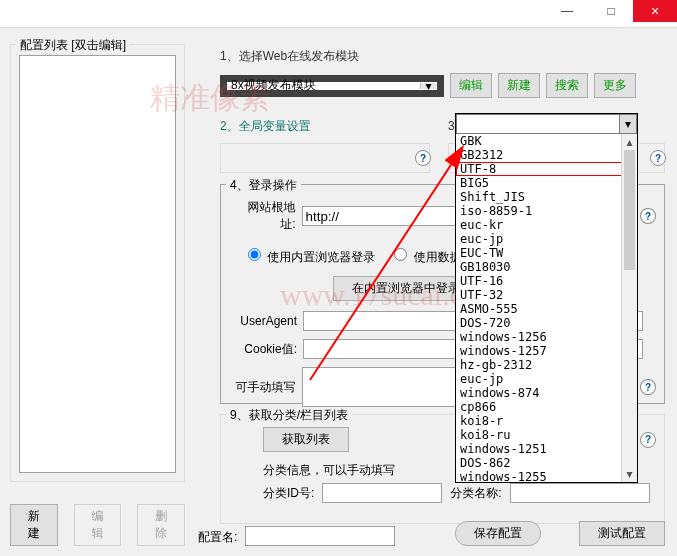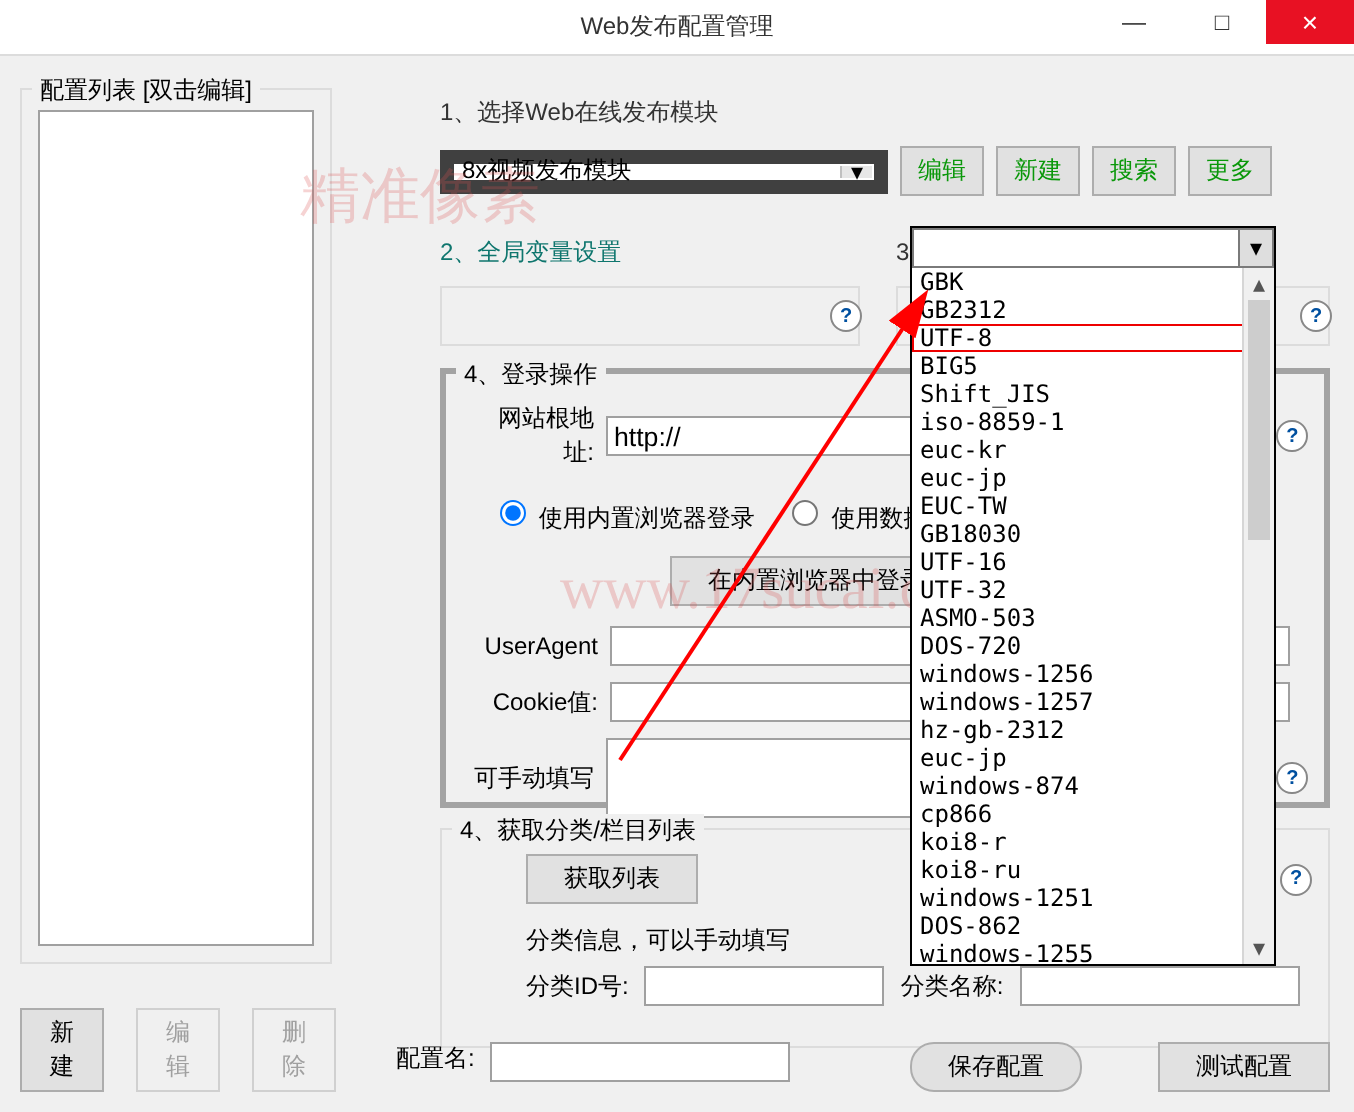"Web发布配置管理" span.titlebar-title { html: <span>Web发布配置管理</span> -> none }
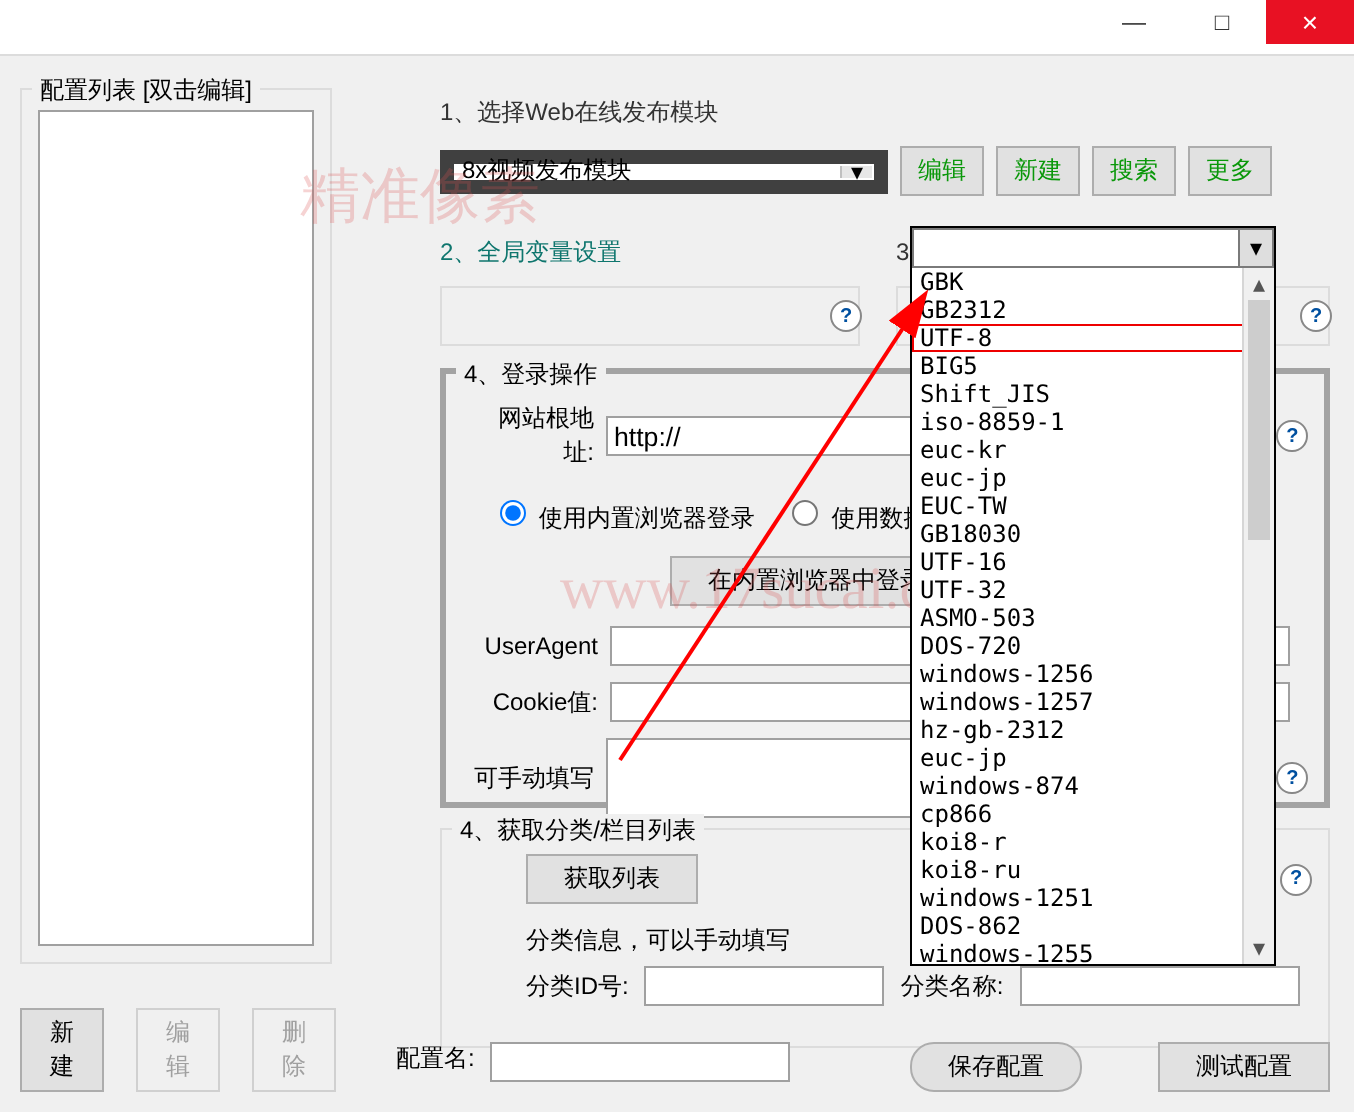"配置列表 [双击编辑]" .left-panel { width: 156px -> 175px }
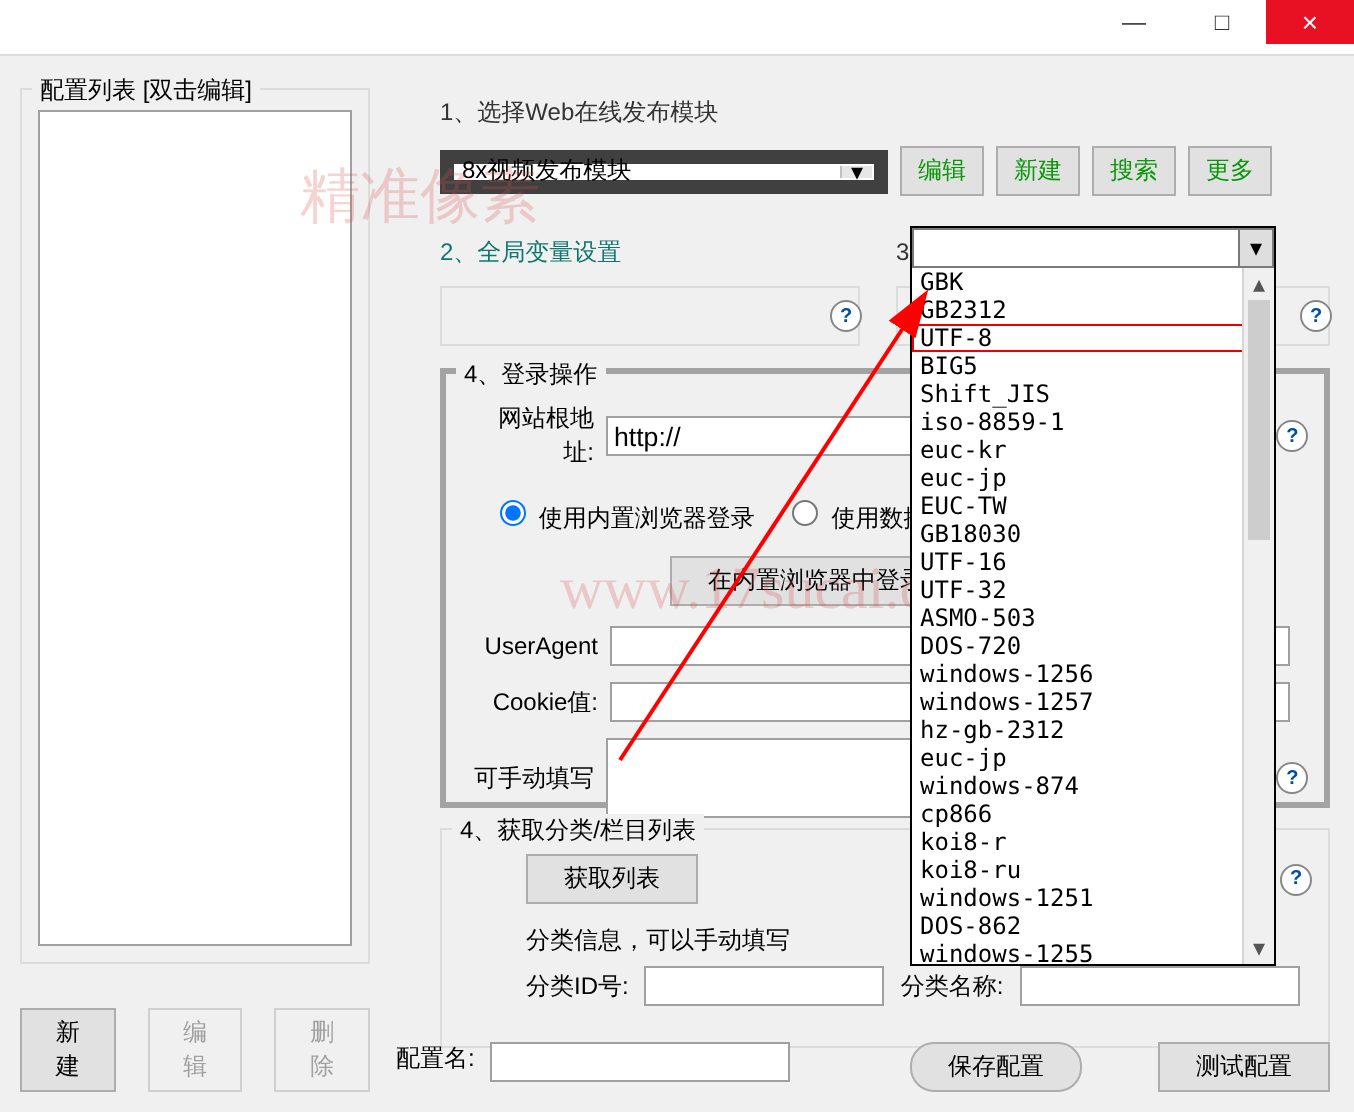"4、登录操作" .step4-group { border: 3px solid #a3a3a3 -> 1px solid #a3a3a3 }
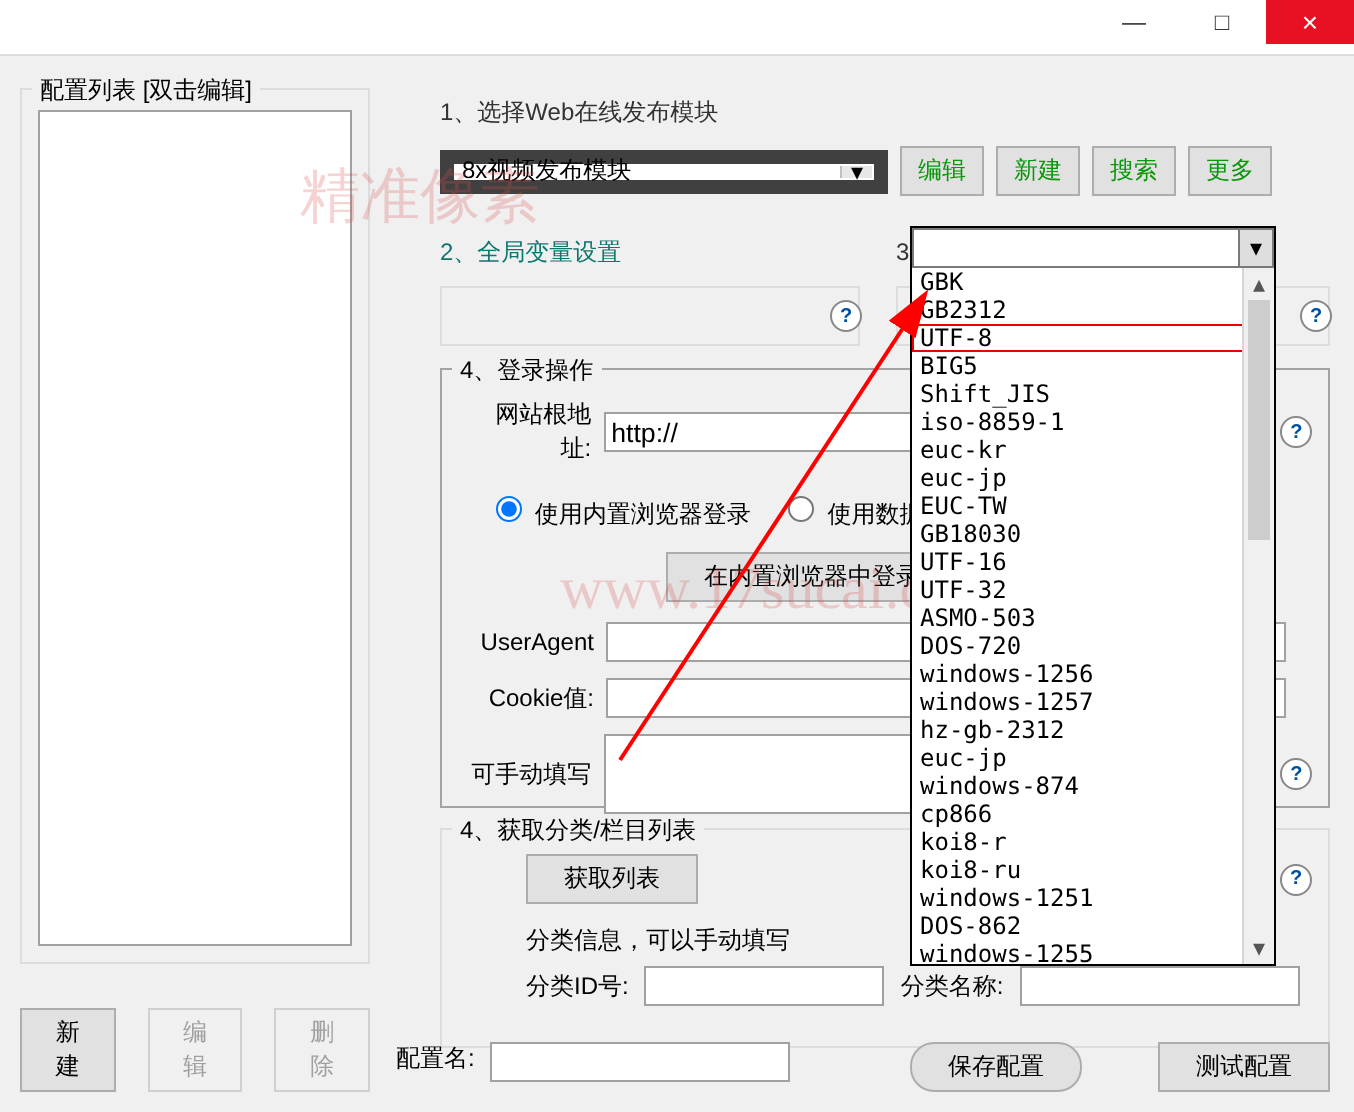"ASMO-503" div.encoding-item { text: ASMO-503 -> ASMO-555 }
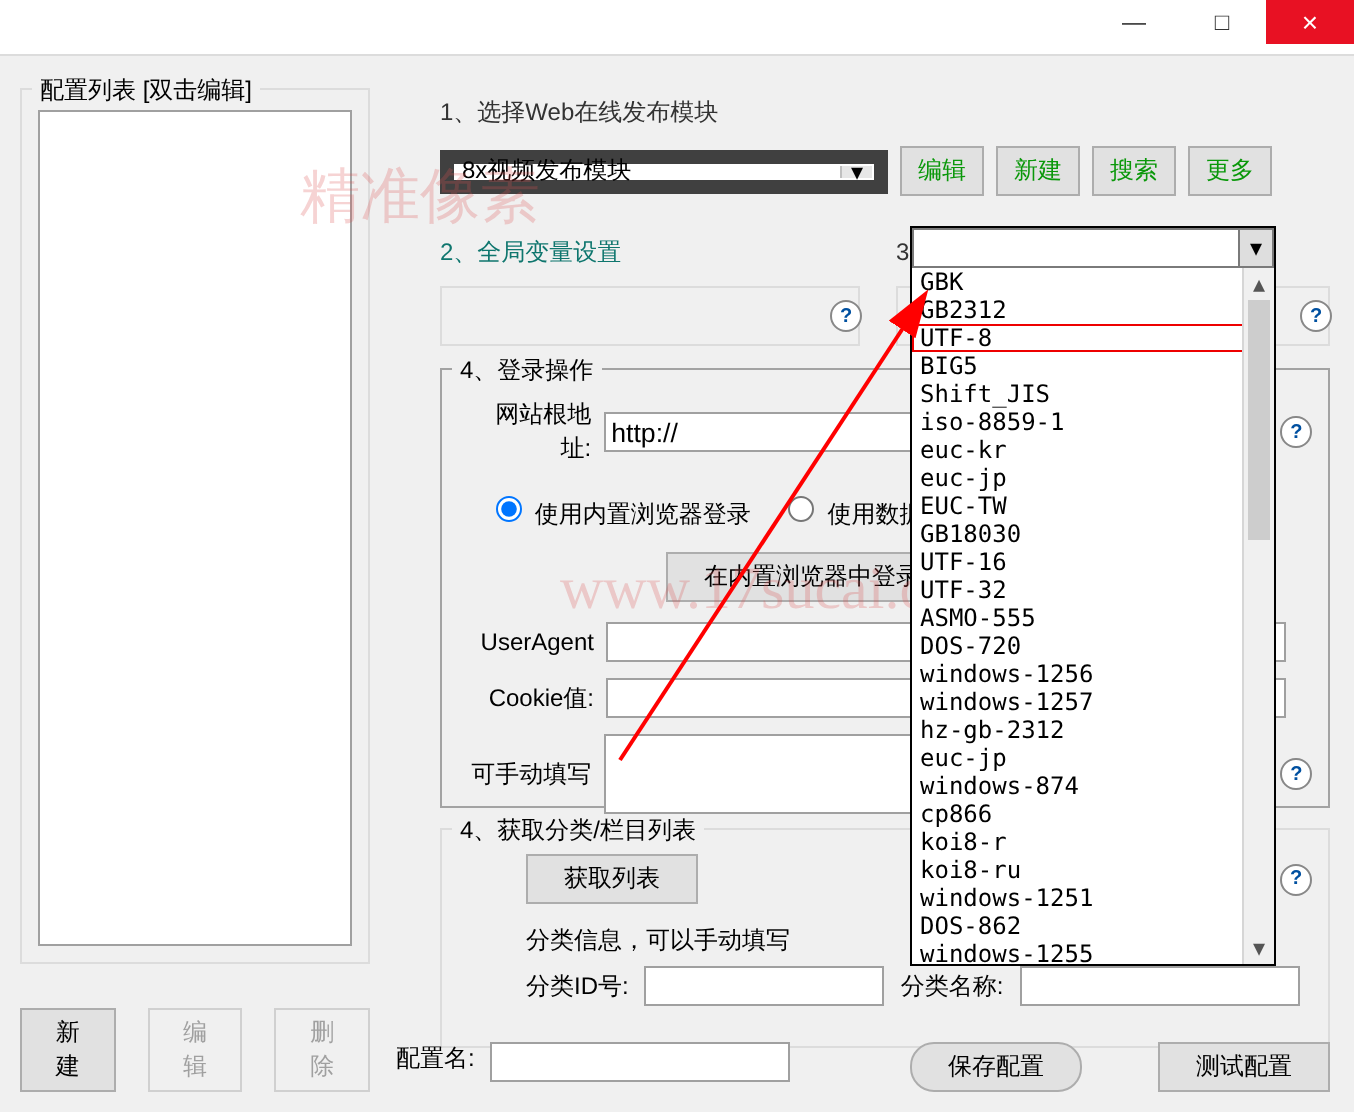"4、获取分类/栏目列表" span.legend { text: 4 -> 9 }
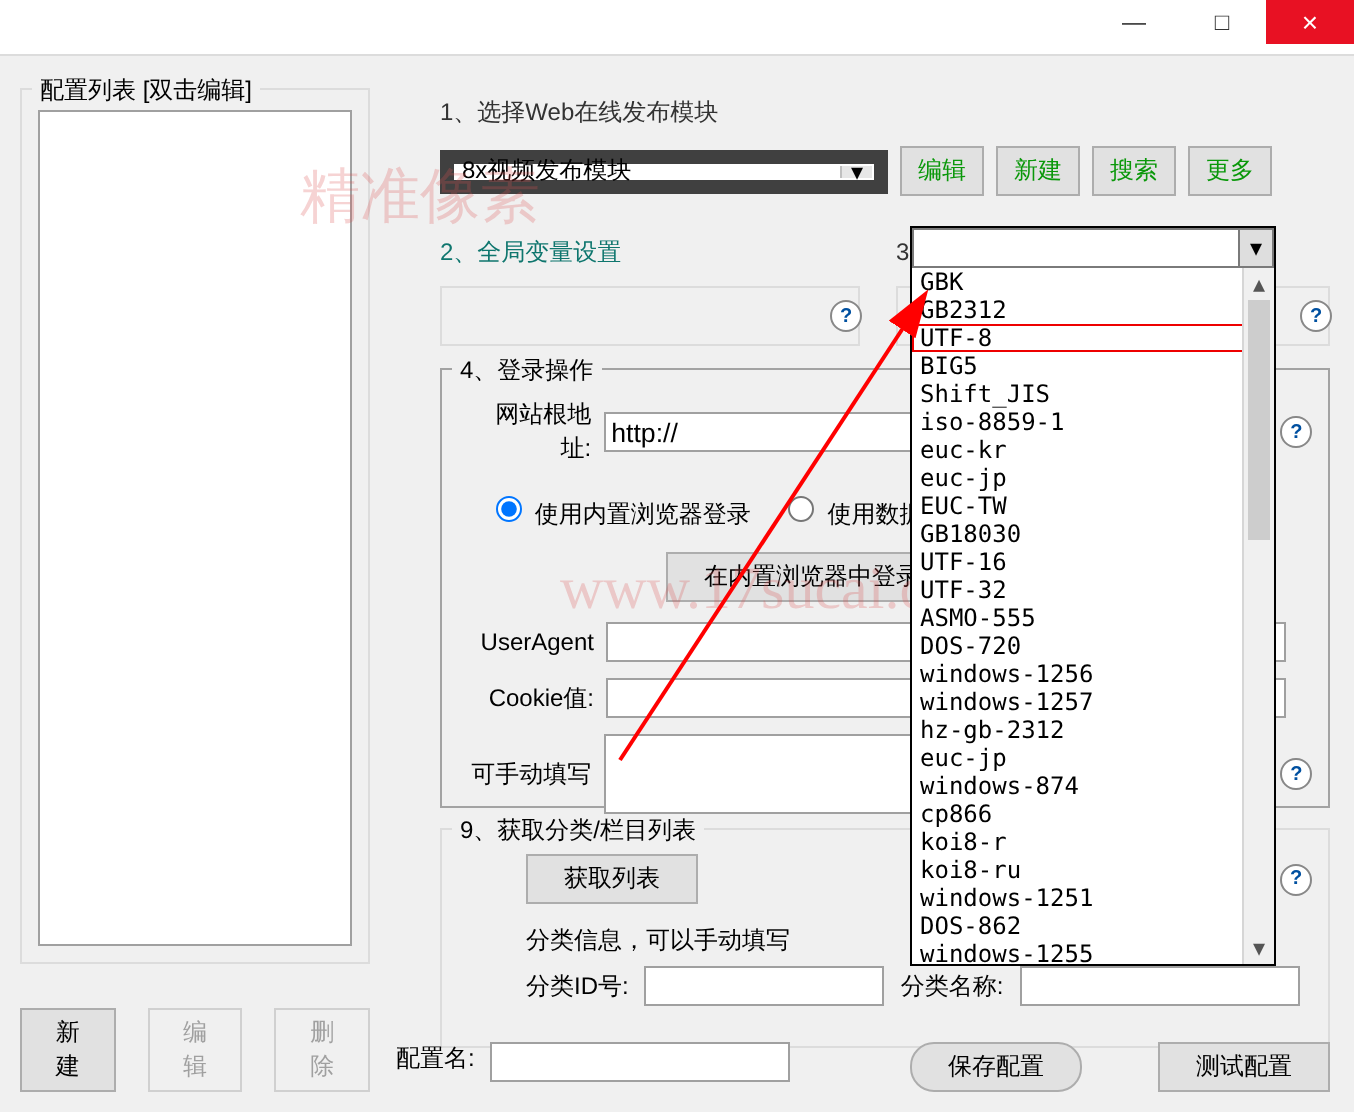"配置名:" .bottom-row { align-items: flex-start -> flex-end }
